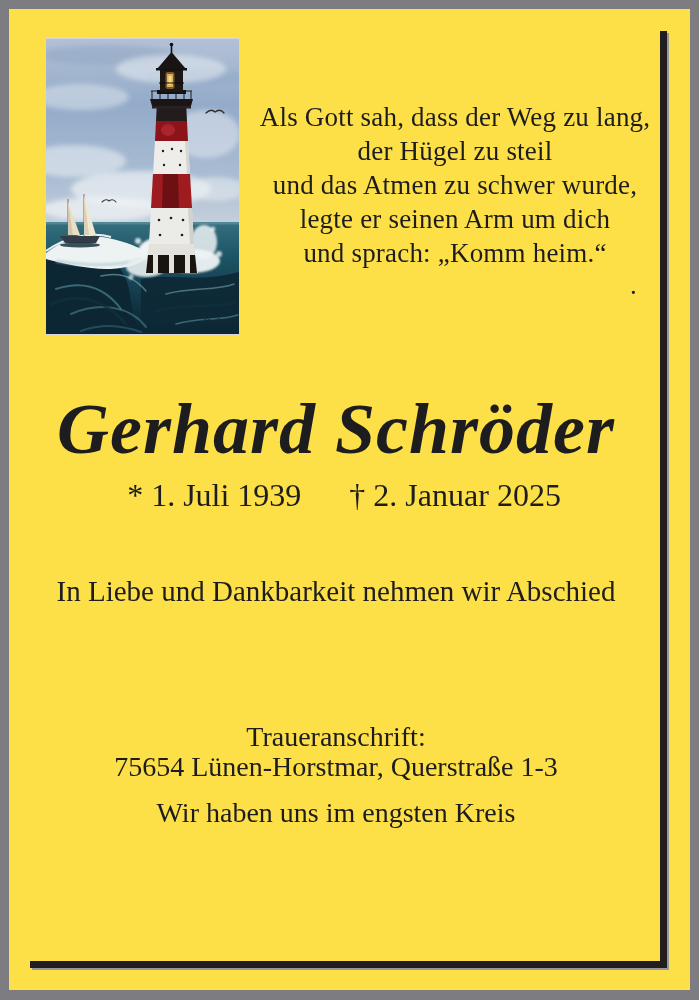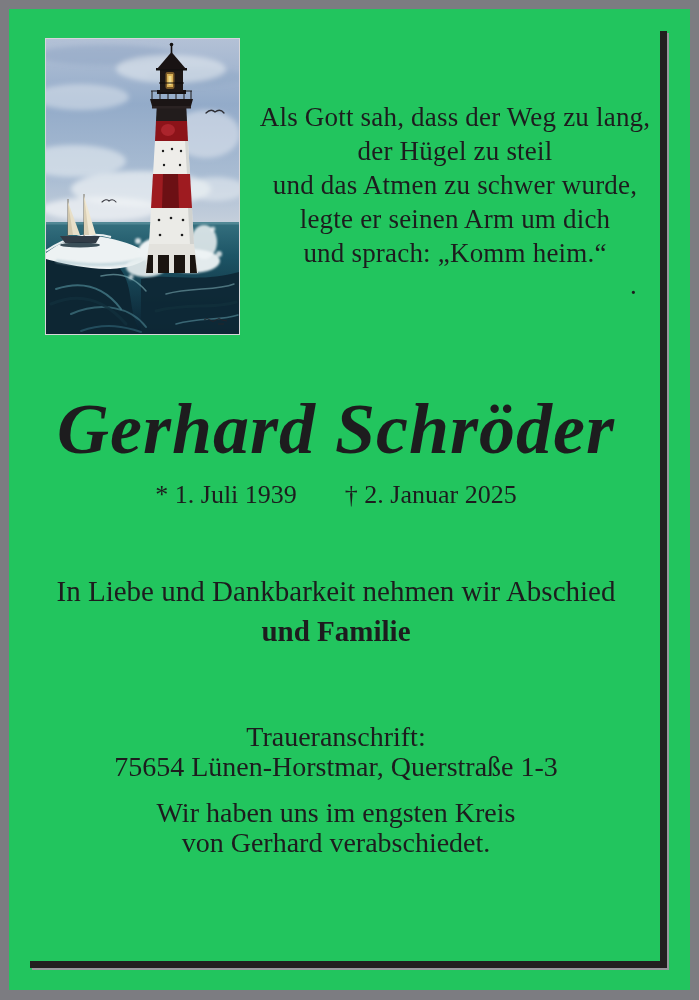"Als Gott sah, dass der" .page { background: #22c55e -> #fde047 }
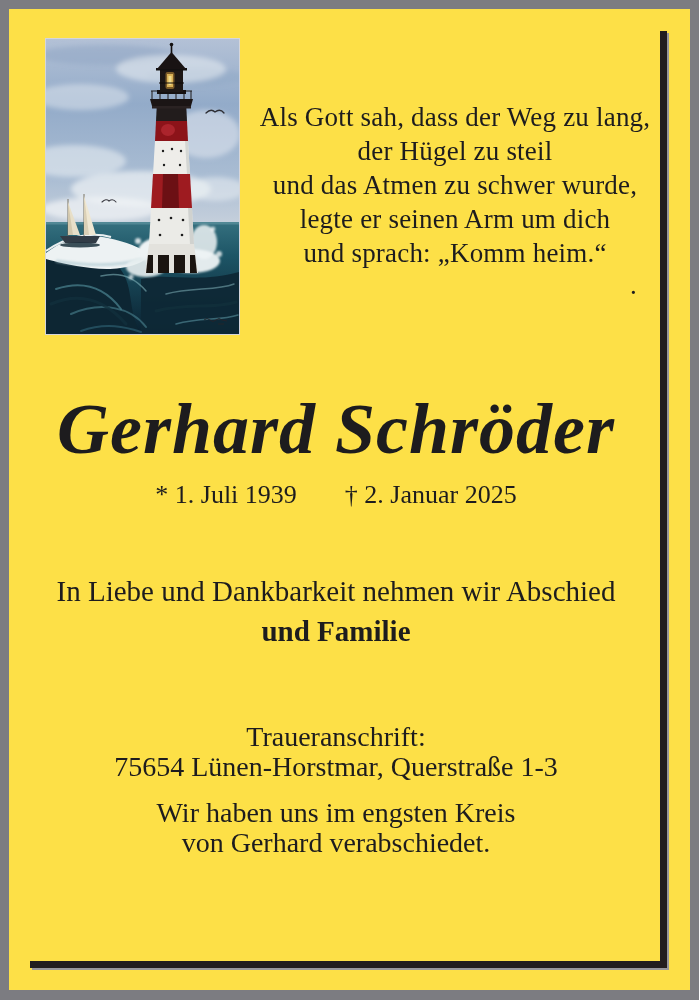"* 1. Juli 1939 †" .dates { font-size: 26px -> 32px; padding-left: none -> 8px }
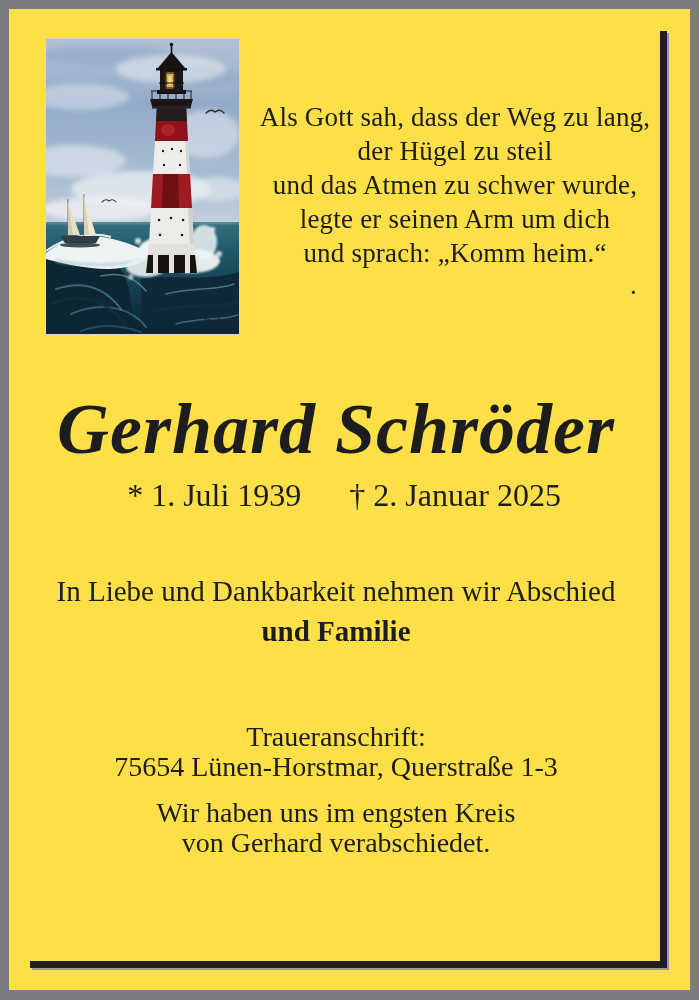"und Familie" div { html: <div>und Familie</div> -> none }
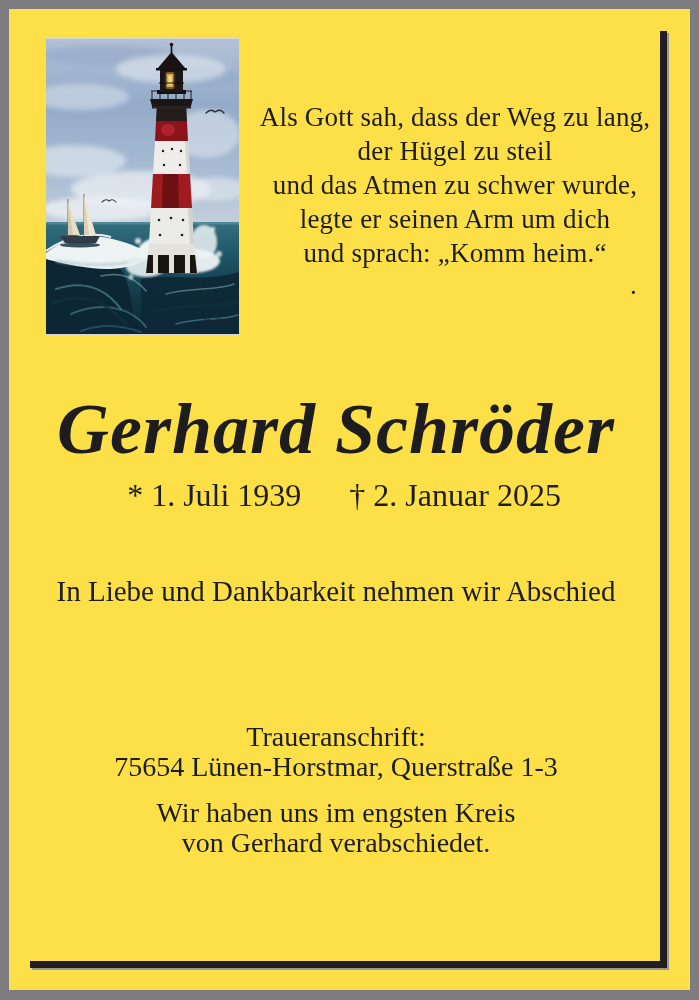"von Gerhard verabschiedet." div { html: <div>von Gerhard verabschiedet.</div> -> none }
